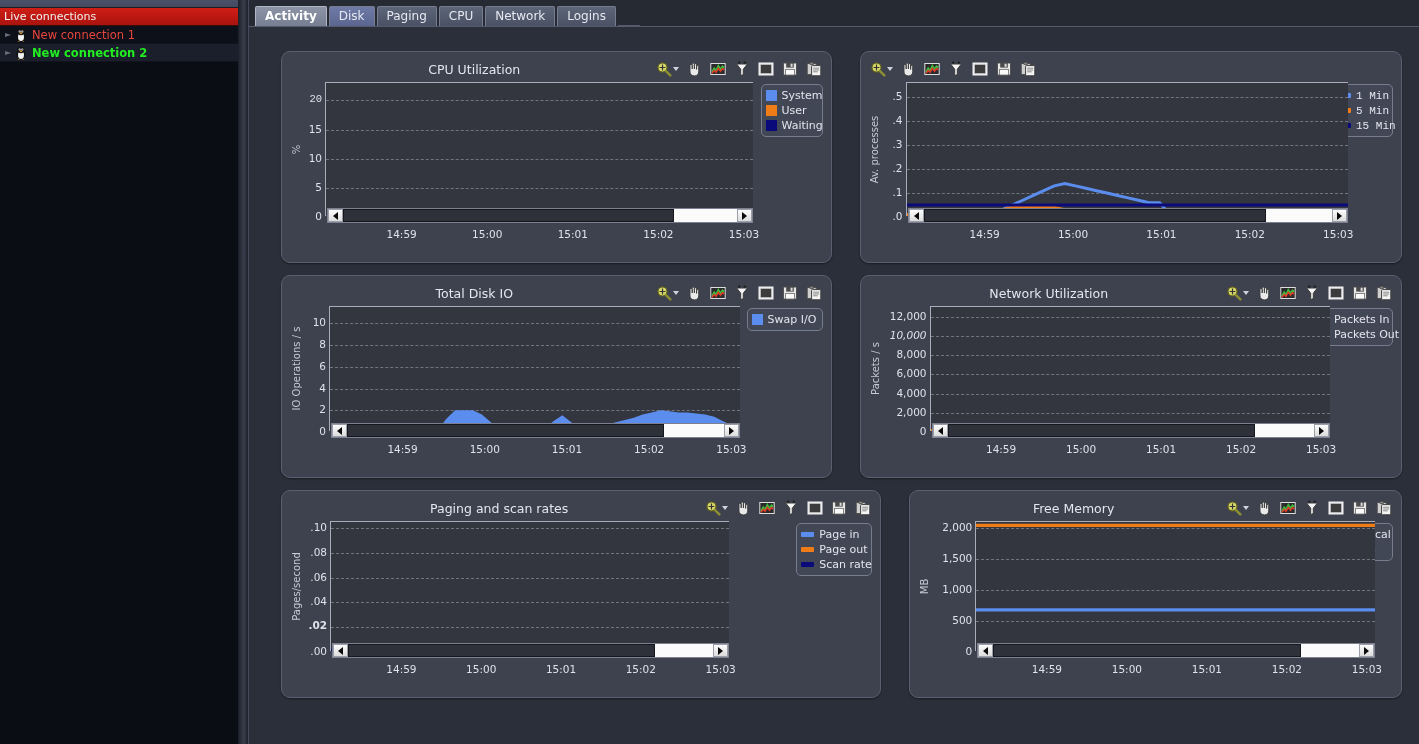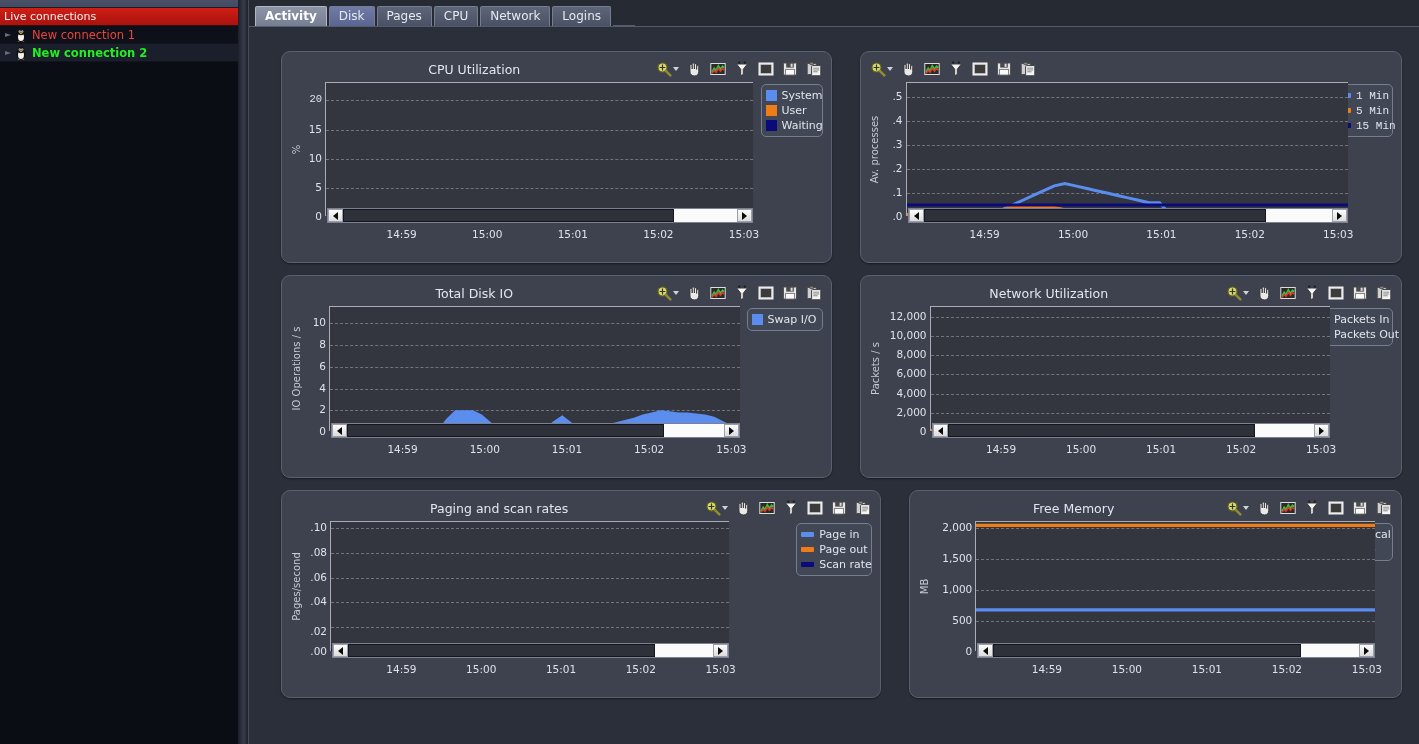"Pages" span { text: Pages -> Paging }
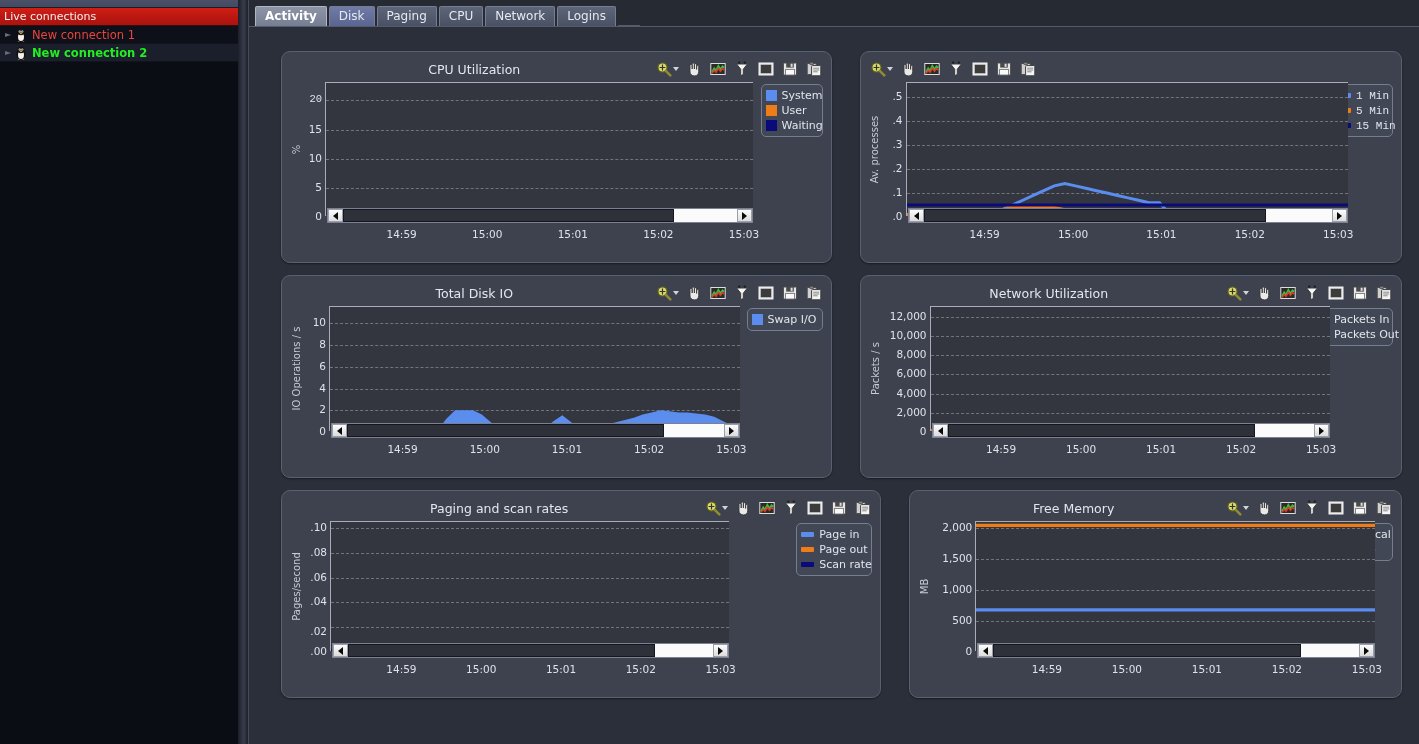"10,000" div.ytick { font-style: none -> italic }
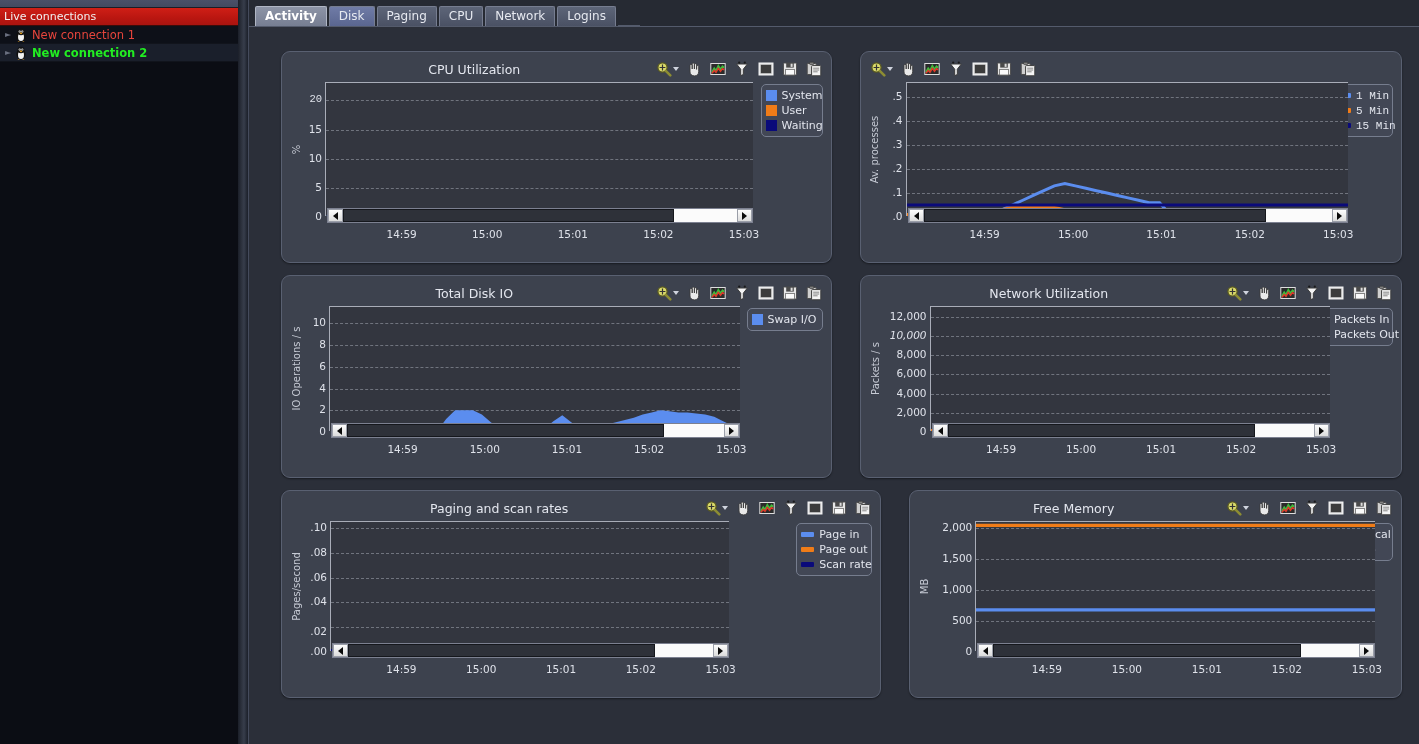".02" div.ytick { font-weight: none -> bold; top: 110px -> 104px }
